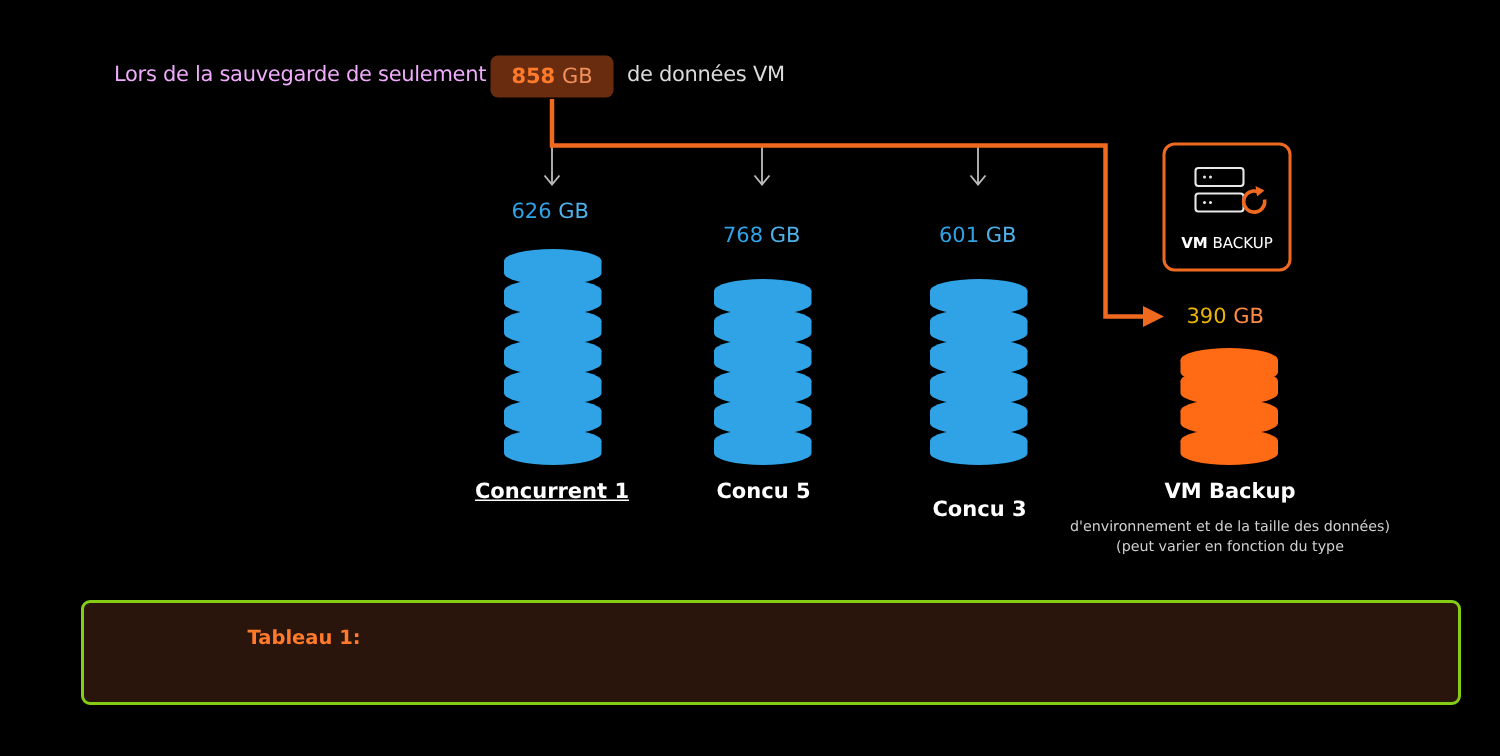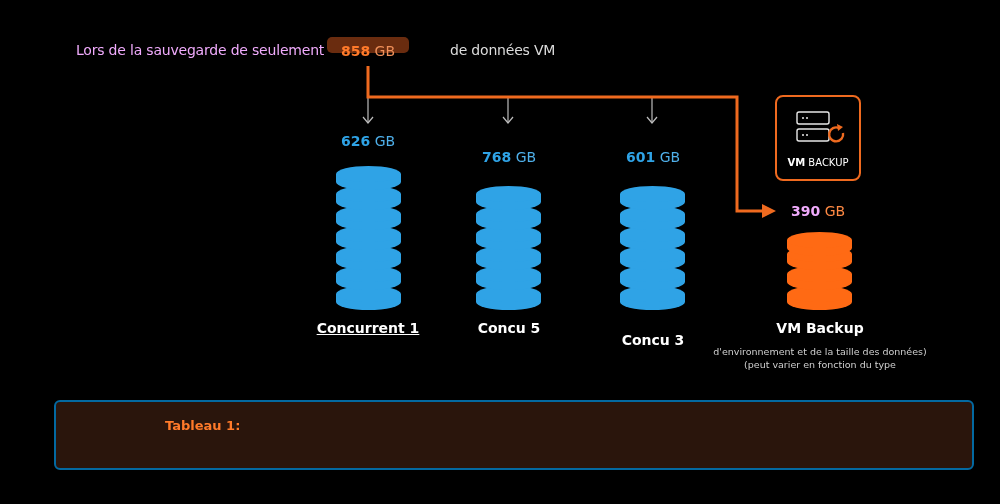"858 GB" .badge { height: 16px -> 28px }
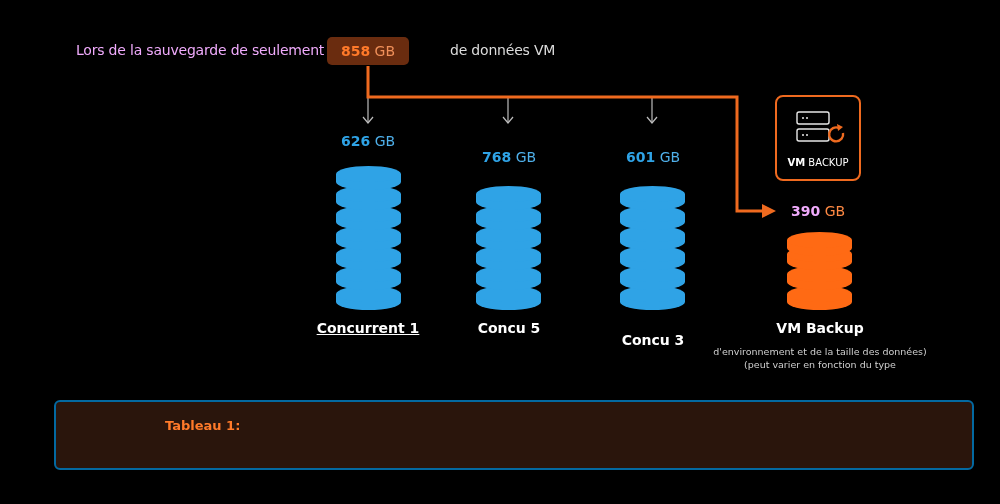"de données VM" .intro2 { margin-left: 32px -> none }
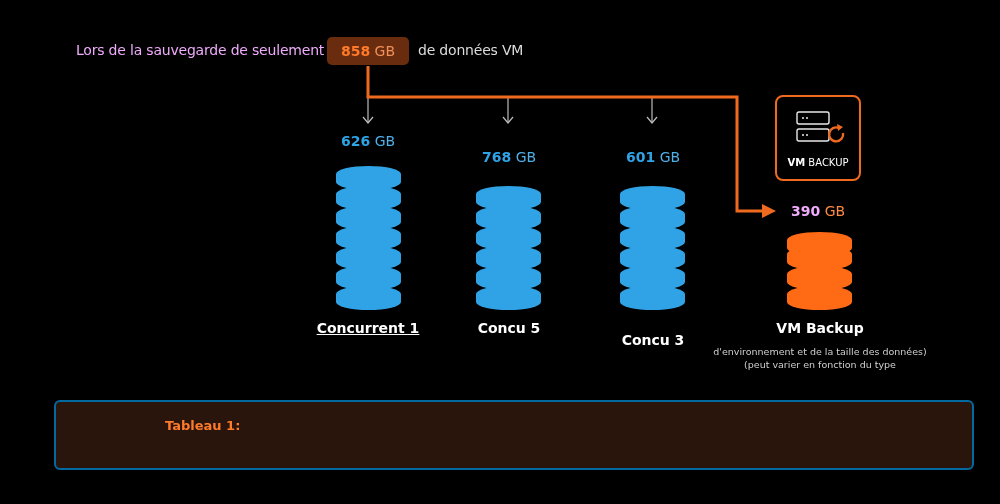"626" .val .num { font-weight: bold -> normal }
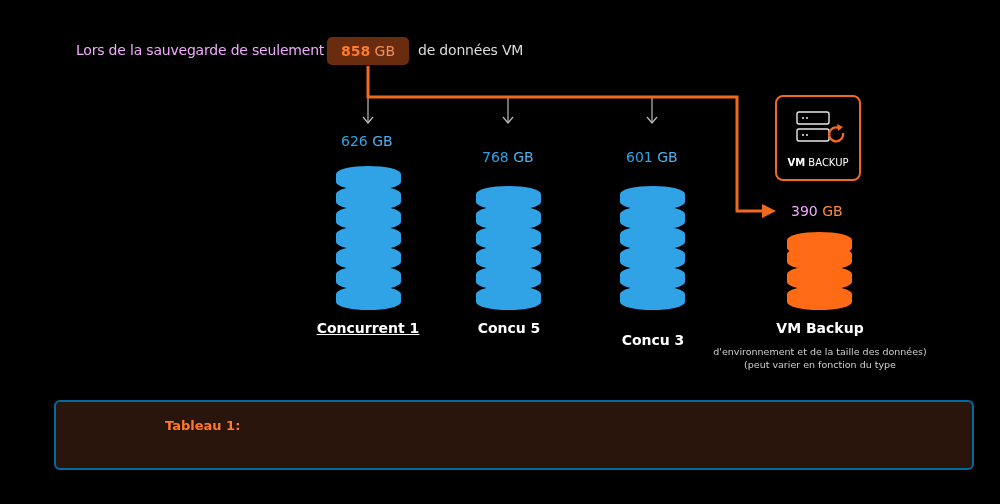"390" .orange .num { color: #f0abfc -> #eab308 }
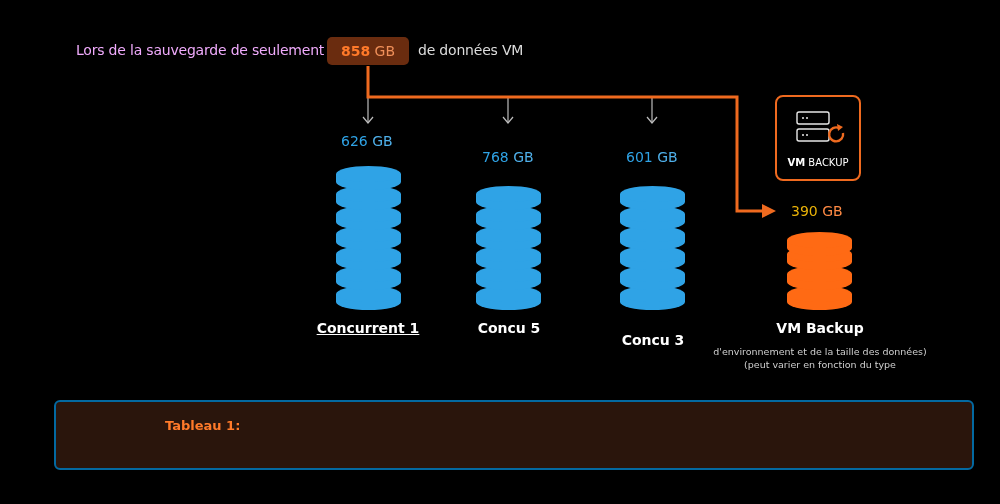"Tableau 1:" .caption-box { border: 2px solid #0369a1 -> 2px solid #84cc16 }
